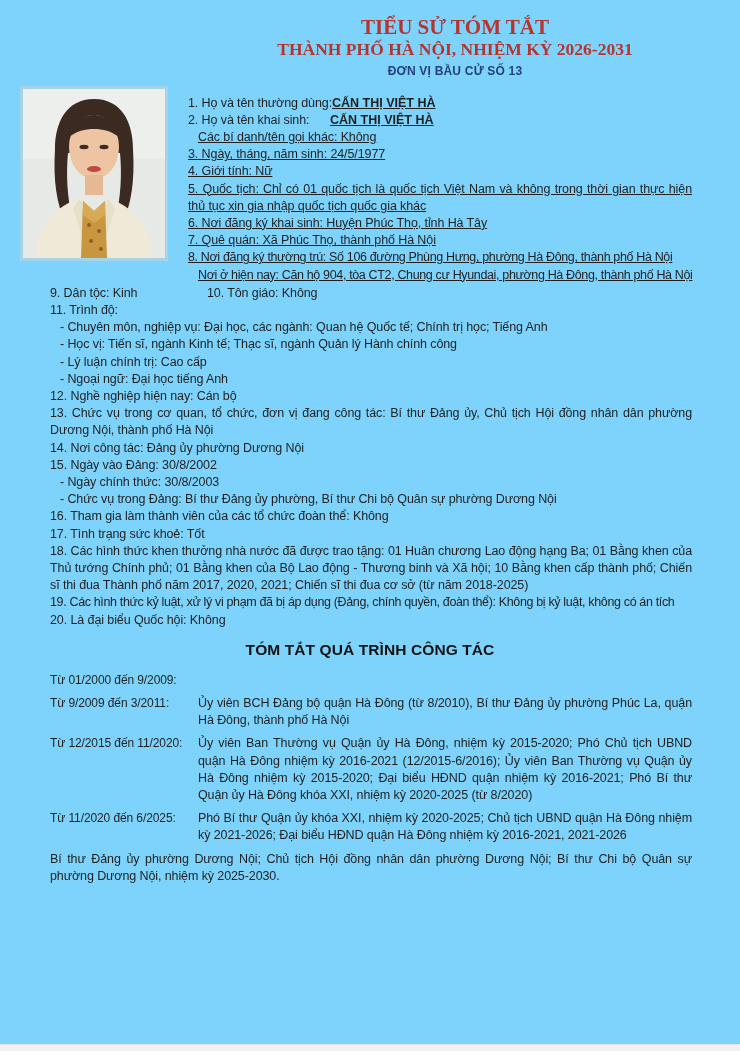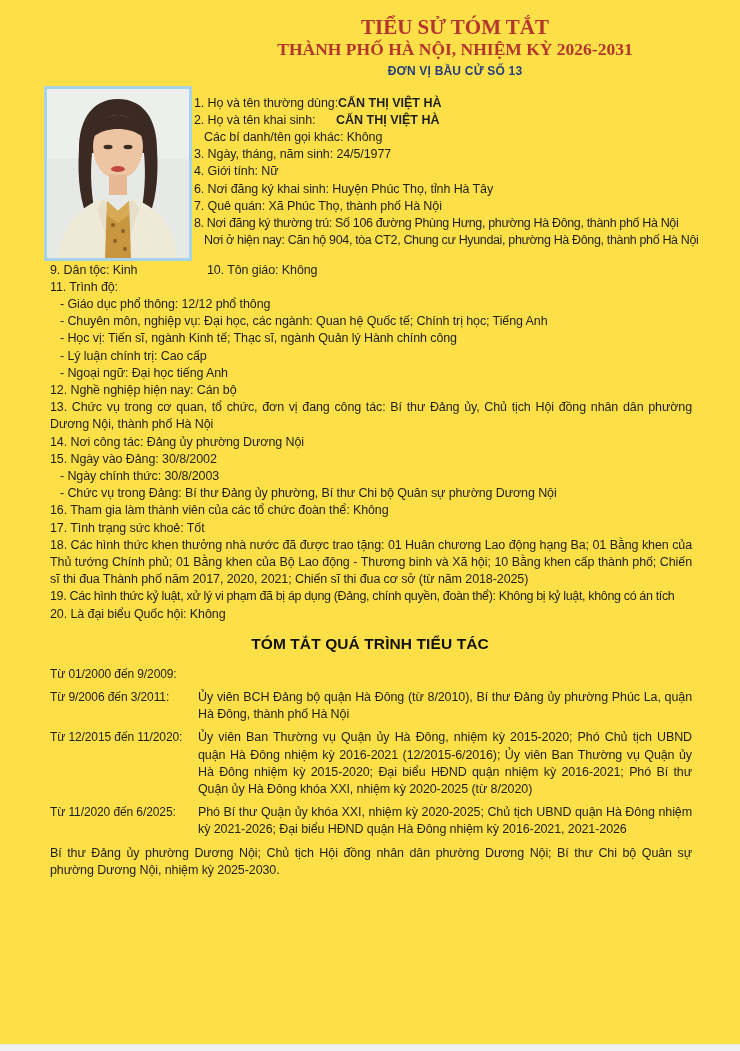"TIỂU SỬ TÓM TẮT" .page { background: #fde047 -> #7dd3fc }
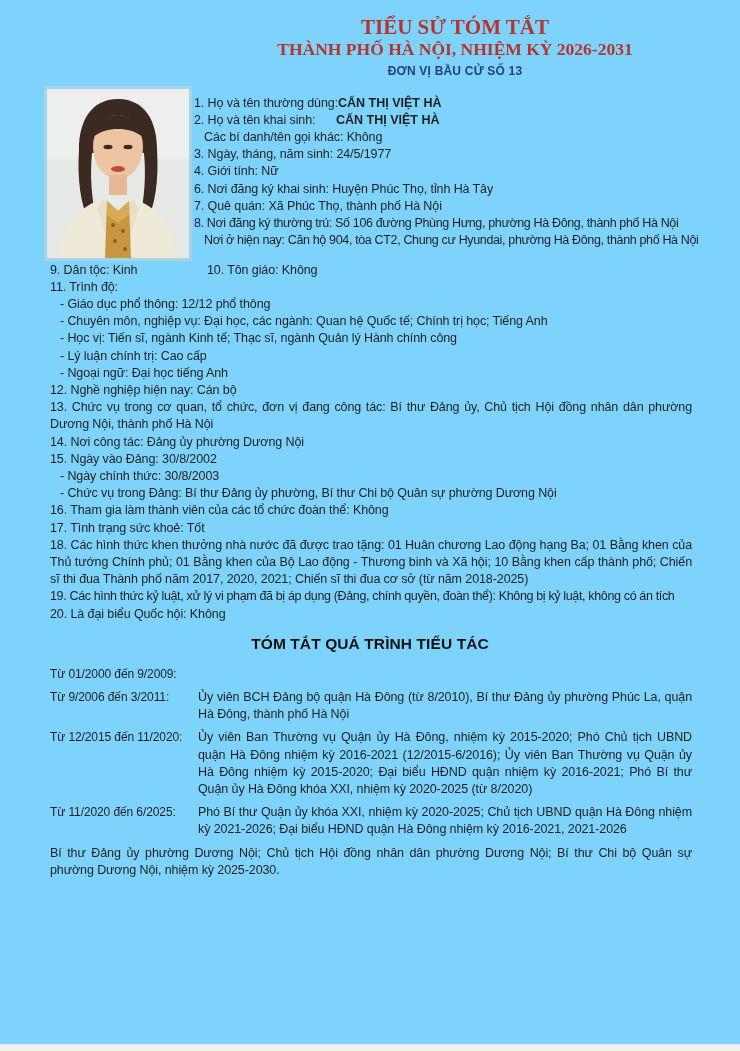"1. Họ và tên thường" .top-row { gap: 2px -> 20px; padding: 6px 48px 0 44px -> 6px 48px 0 20px; text-decoration: none -> underline }
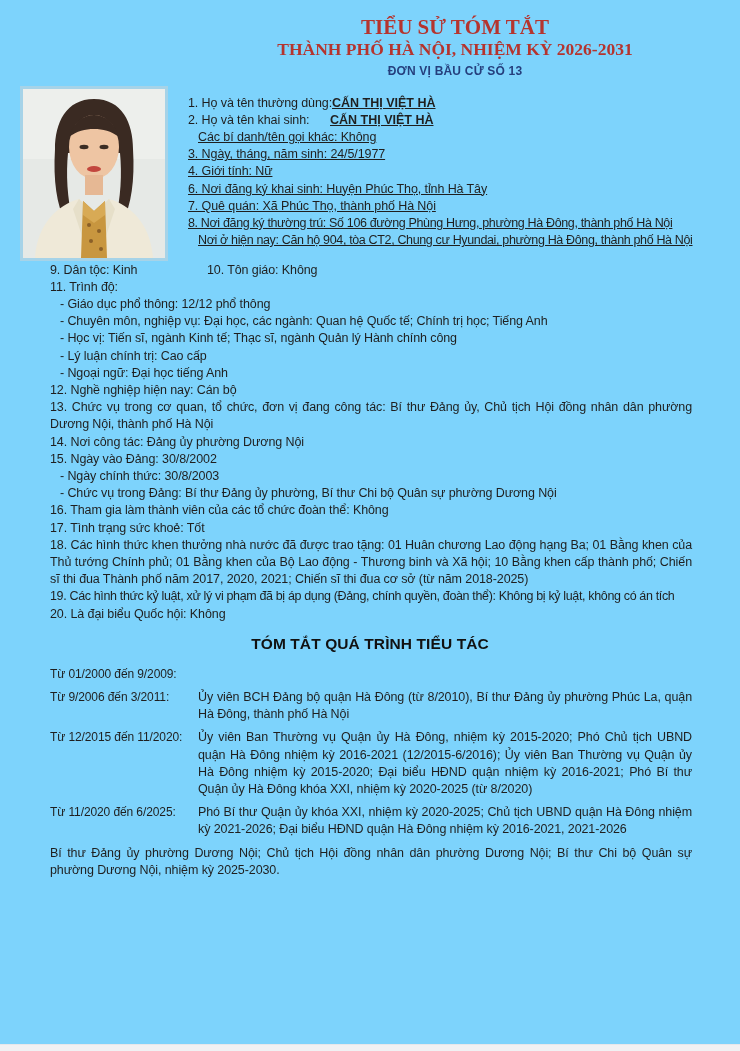"5. Quốc tịch: Chỉ có" div.fline { html: none -> <div>5. Quốc tịch: Chỉ có 01 quốc tịch là quốc tịch Việt Nam và không trong thời gian thực hiện thủ tục xin gia nhập quốc tịch quốc gia khác</div> }
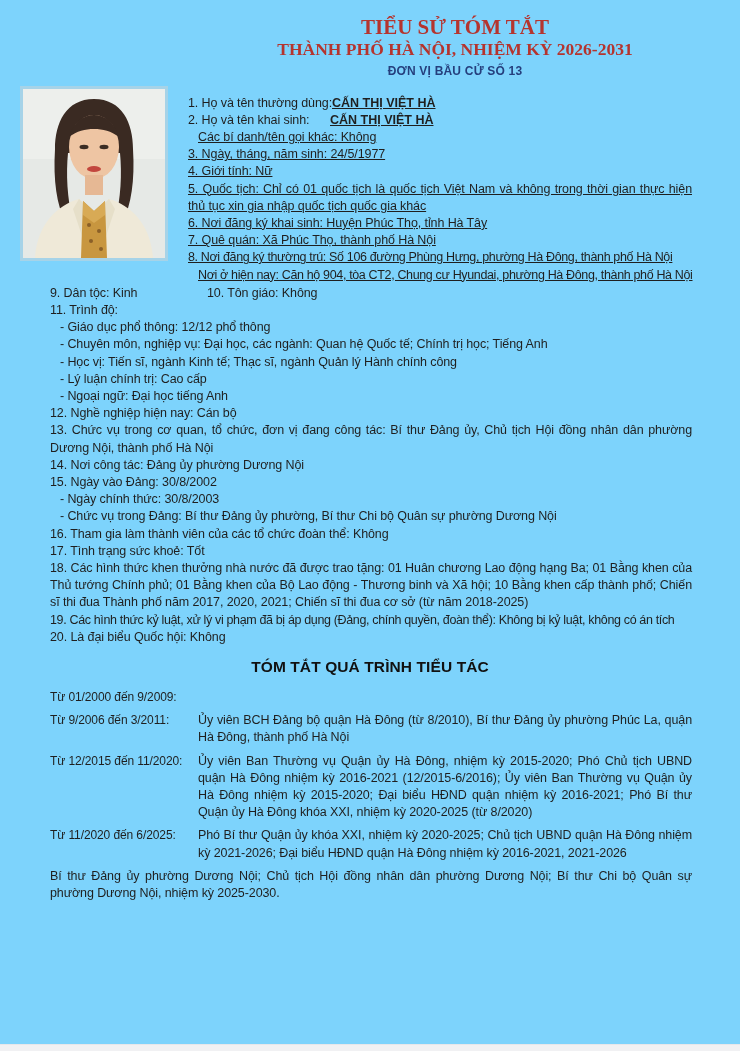"- Giáo dục phổ thông:" div.fline { html: <div>- Giáo dục phổ thông: 12/12 phổ thông</div> -> none }
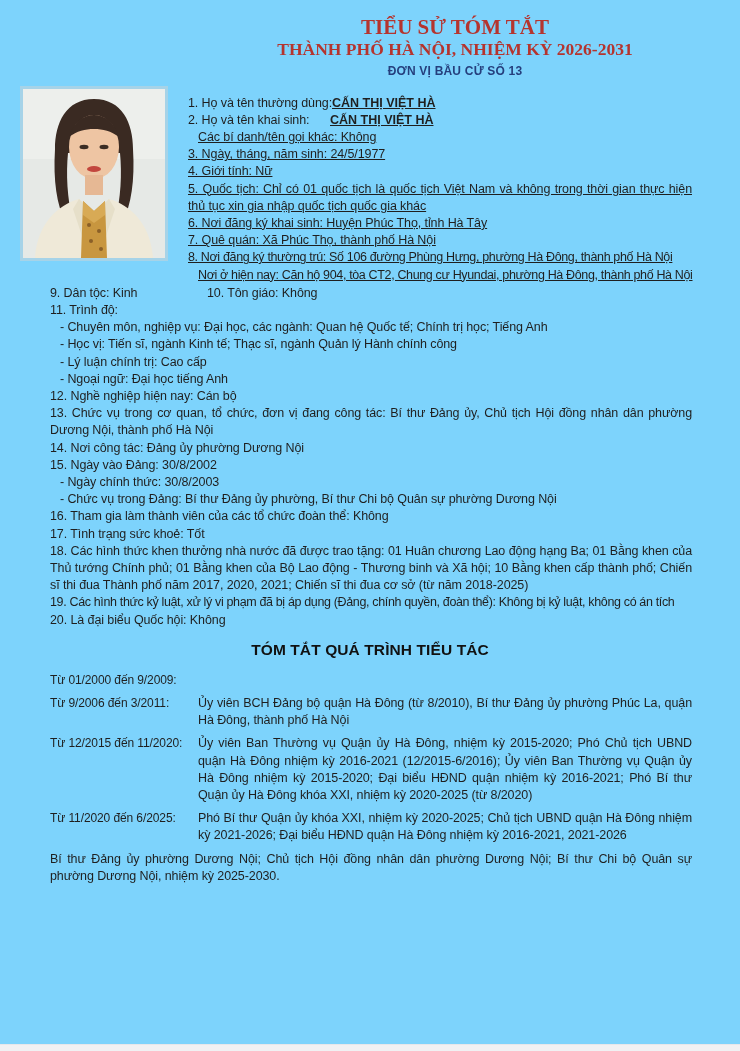"TÓM TẮT QUÁ TRÌNH TIỂU" div.career-h { text: TIỂU -> CÔNG }
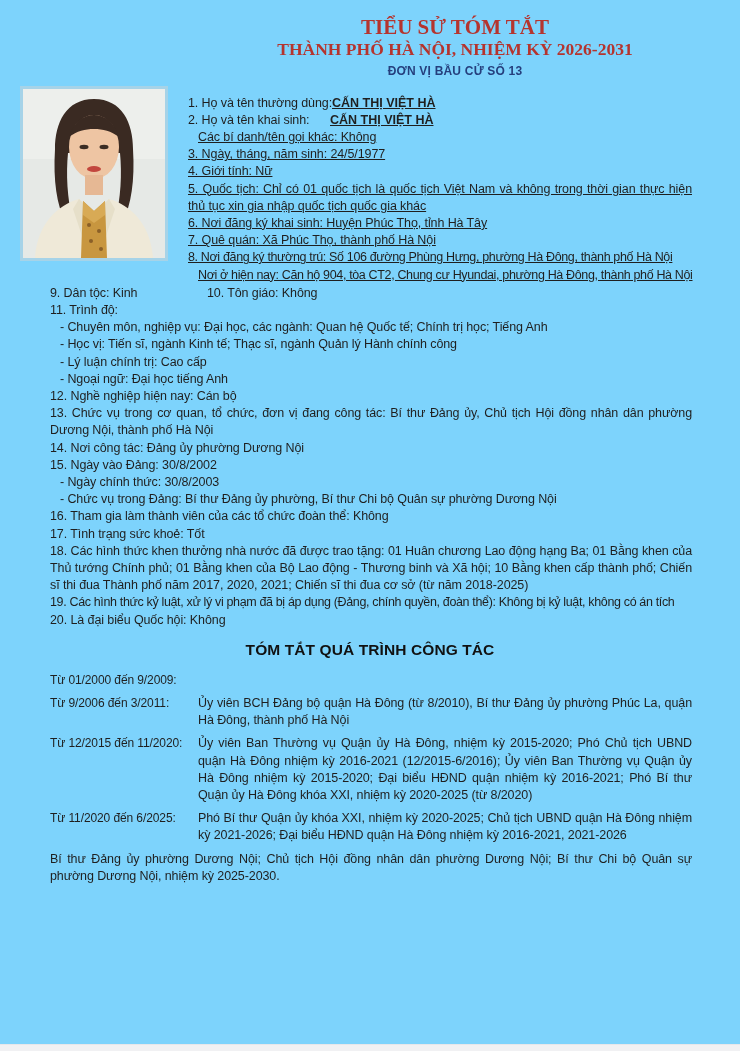"Từ 9/2006 đến 3/2011:" div.cdate { text: 9/2006 -> 9/2009 }
